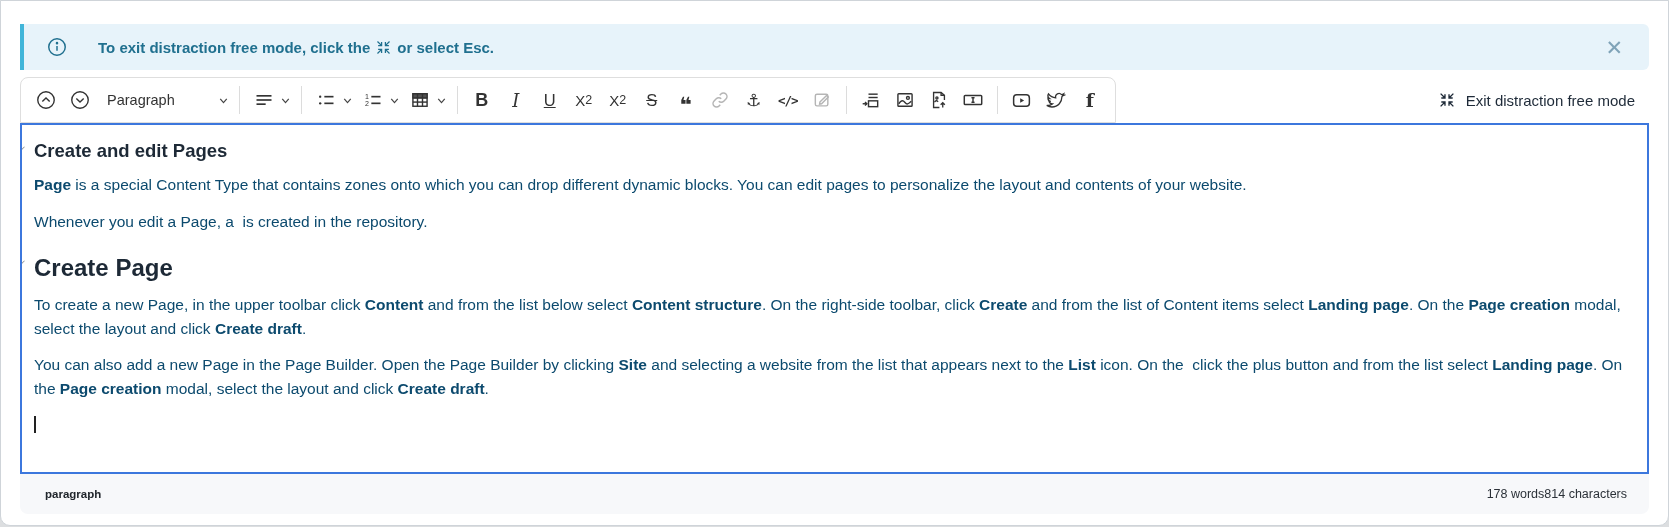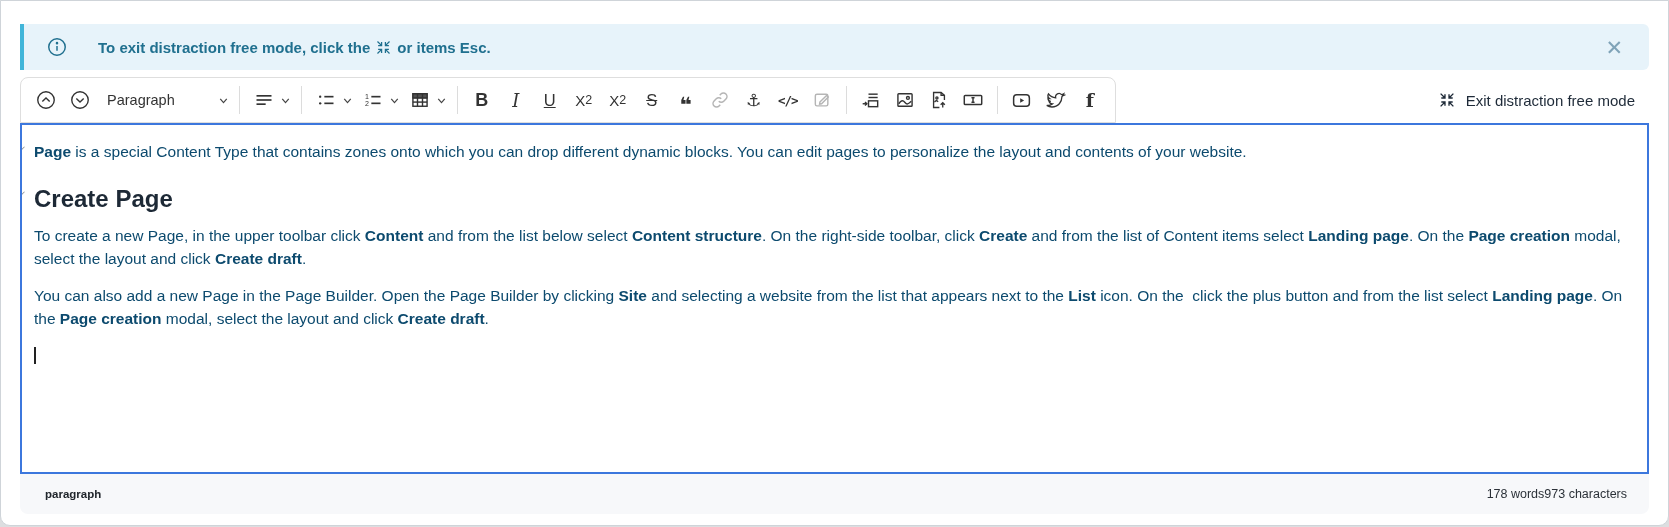"or items Esc." span { text: items -> select }
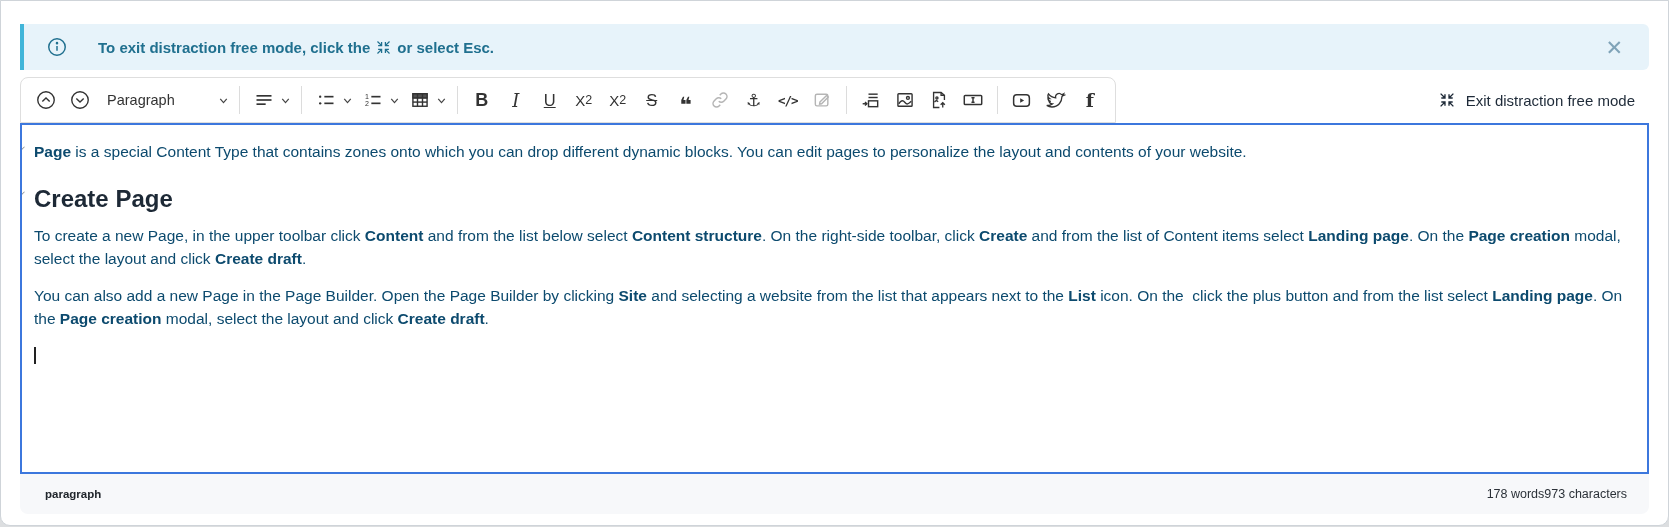"Create and edit Pages" strong { html: none -> <strong>Create and edit Pages</strong> }
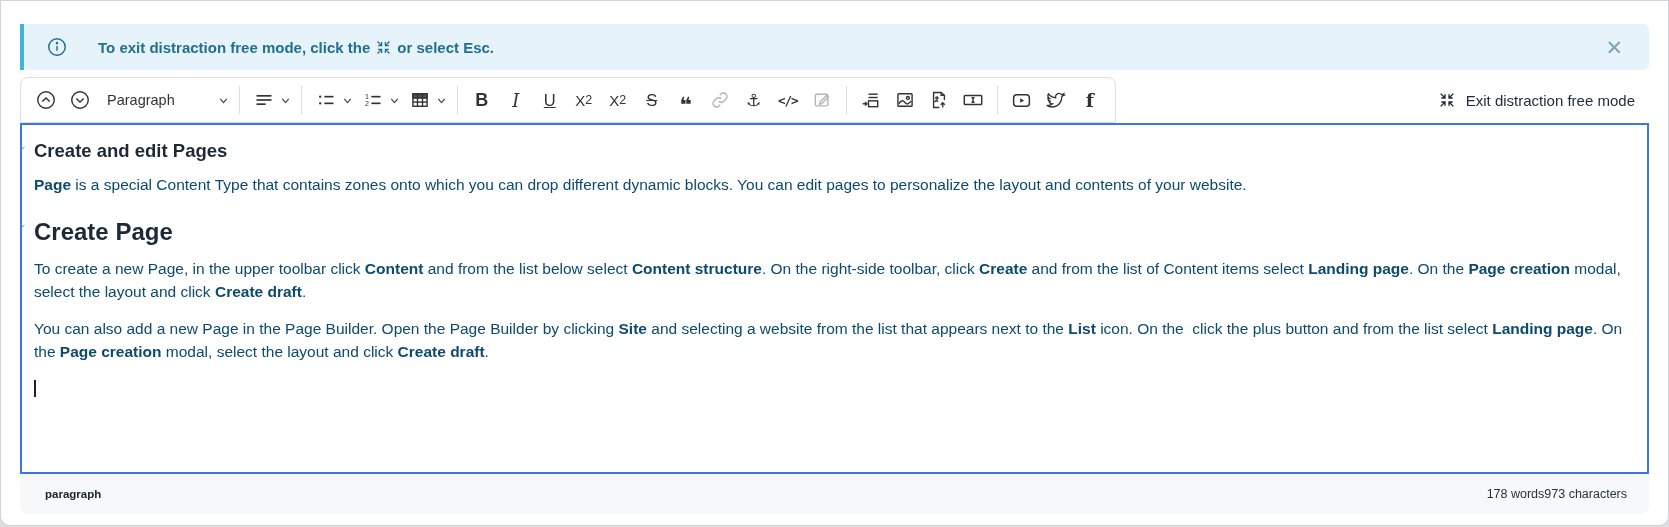"Whenever you edit a Page," p { html: none -> <p><span>Whenever you edit a Page, a &nbsp;is created in the repository.</span></p> }
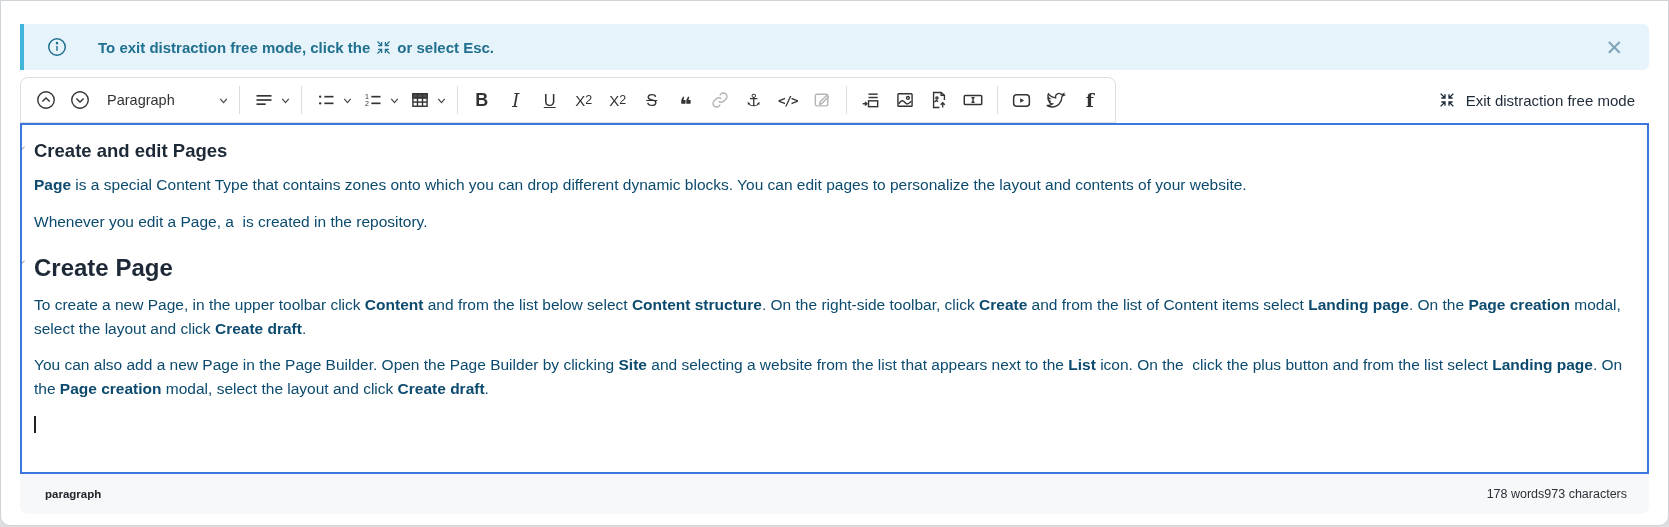"973 characters" span { text: 973 -> 814 }
